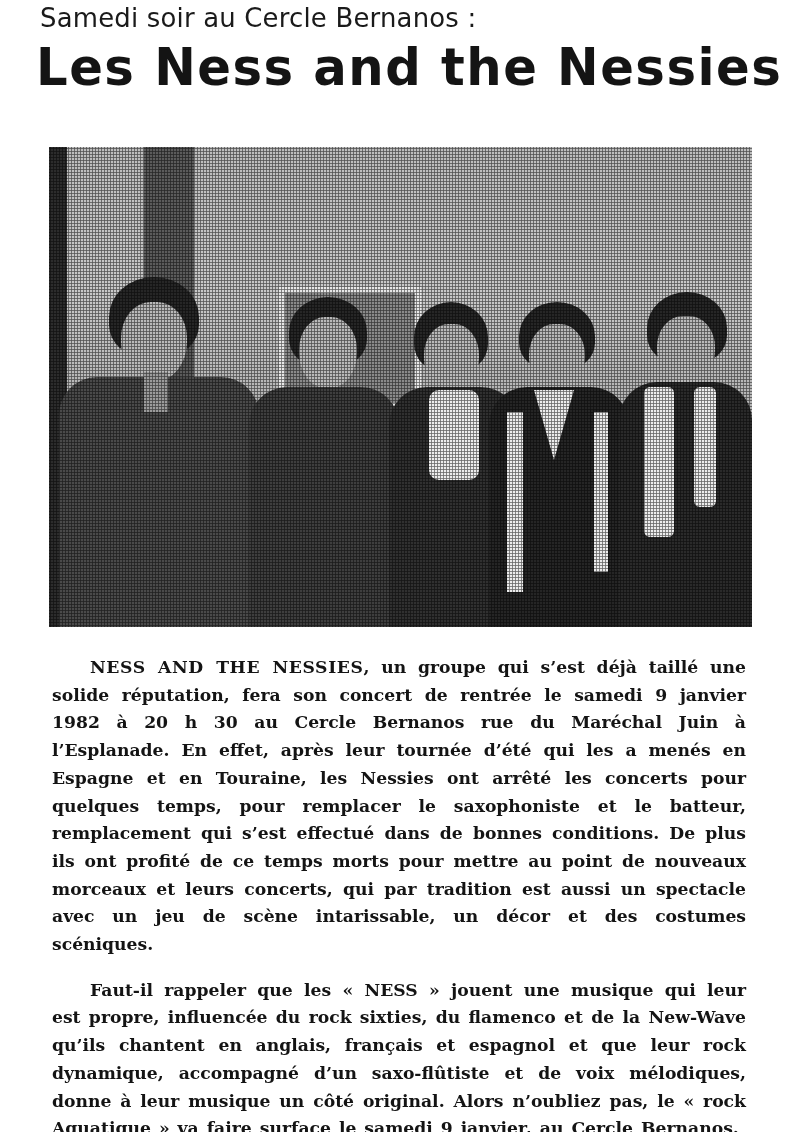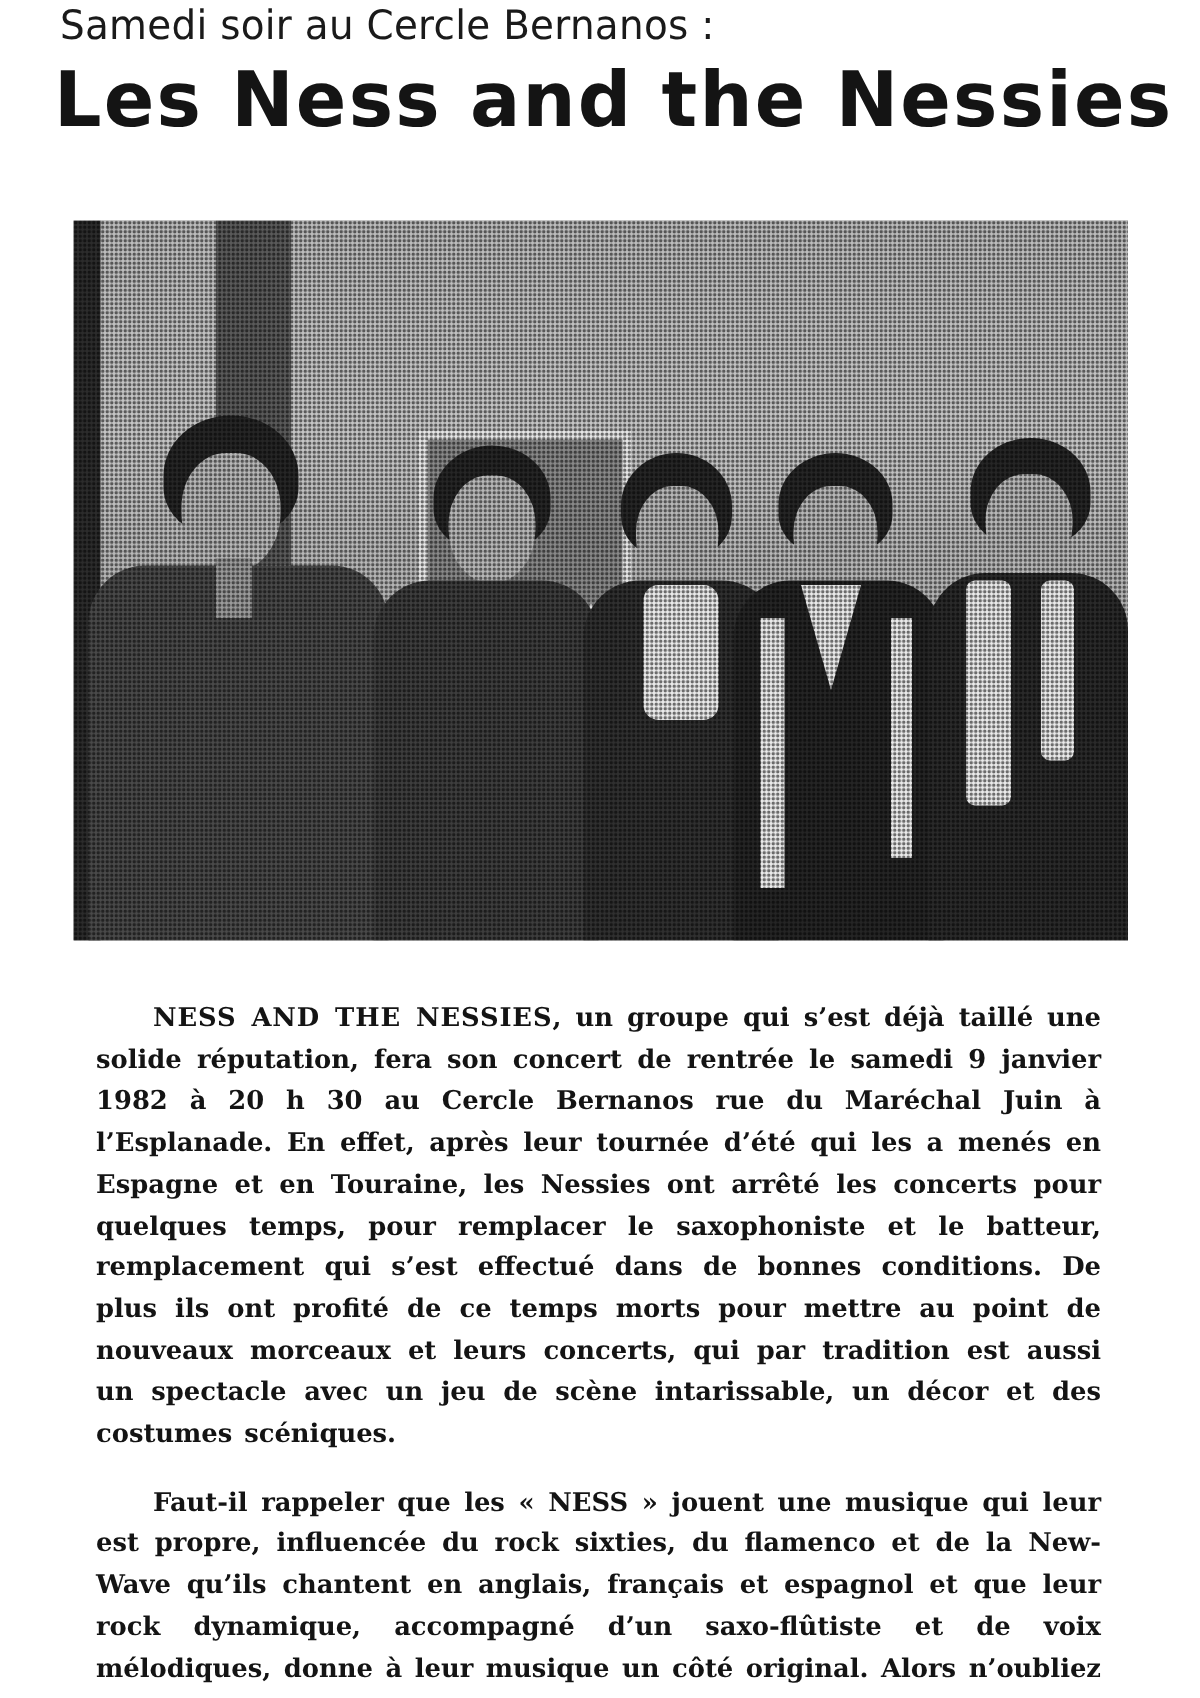"NESS AND THE NESSIES, un" .article p { margin: 12px -> 0 }
